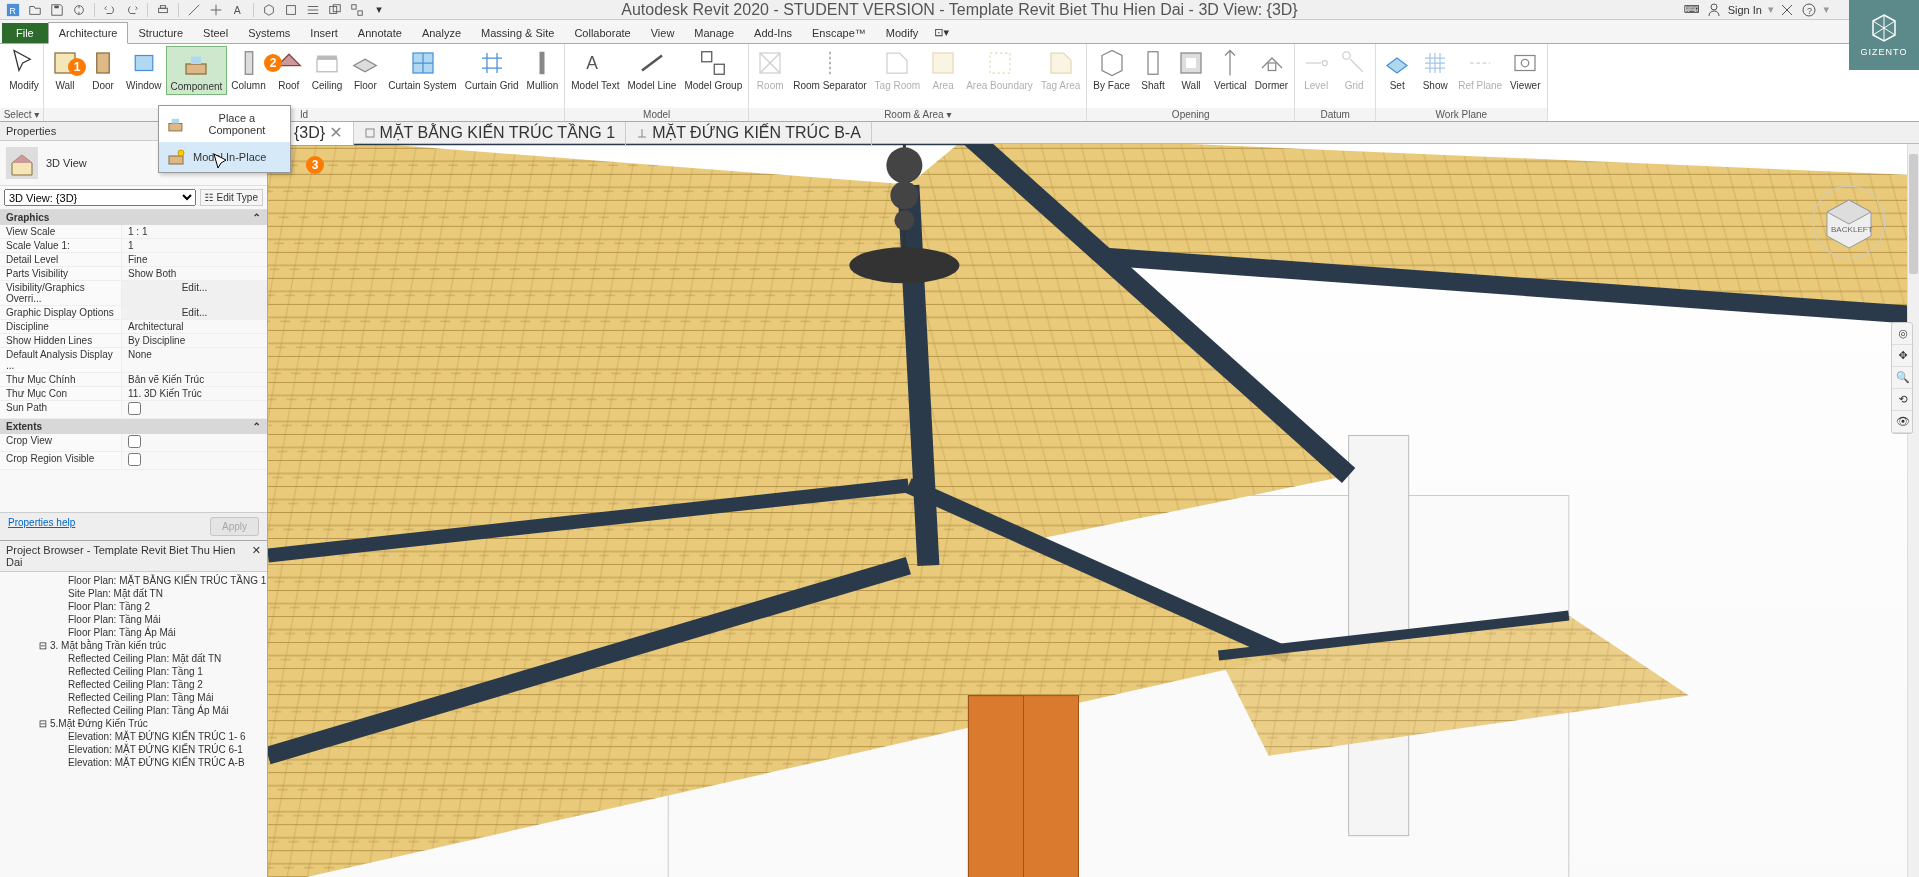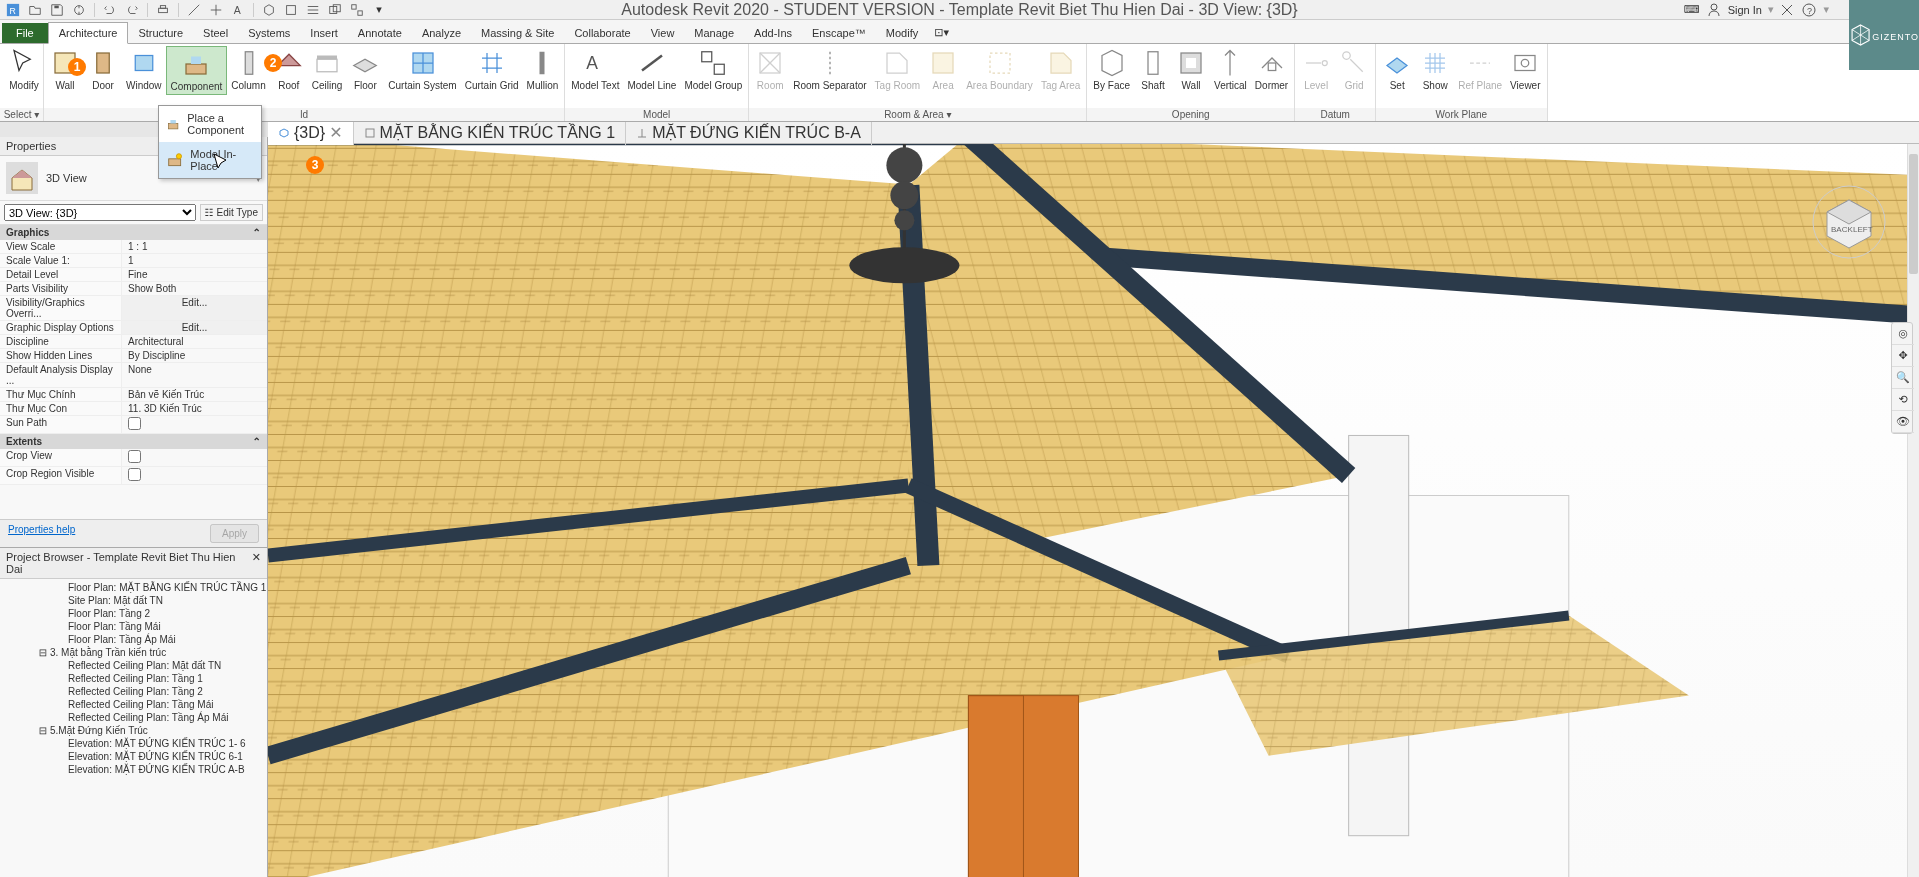"GIZENTO" .watermark { flex-direction: row -> column }
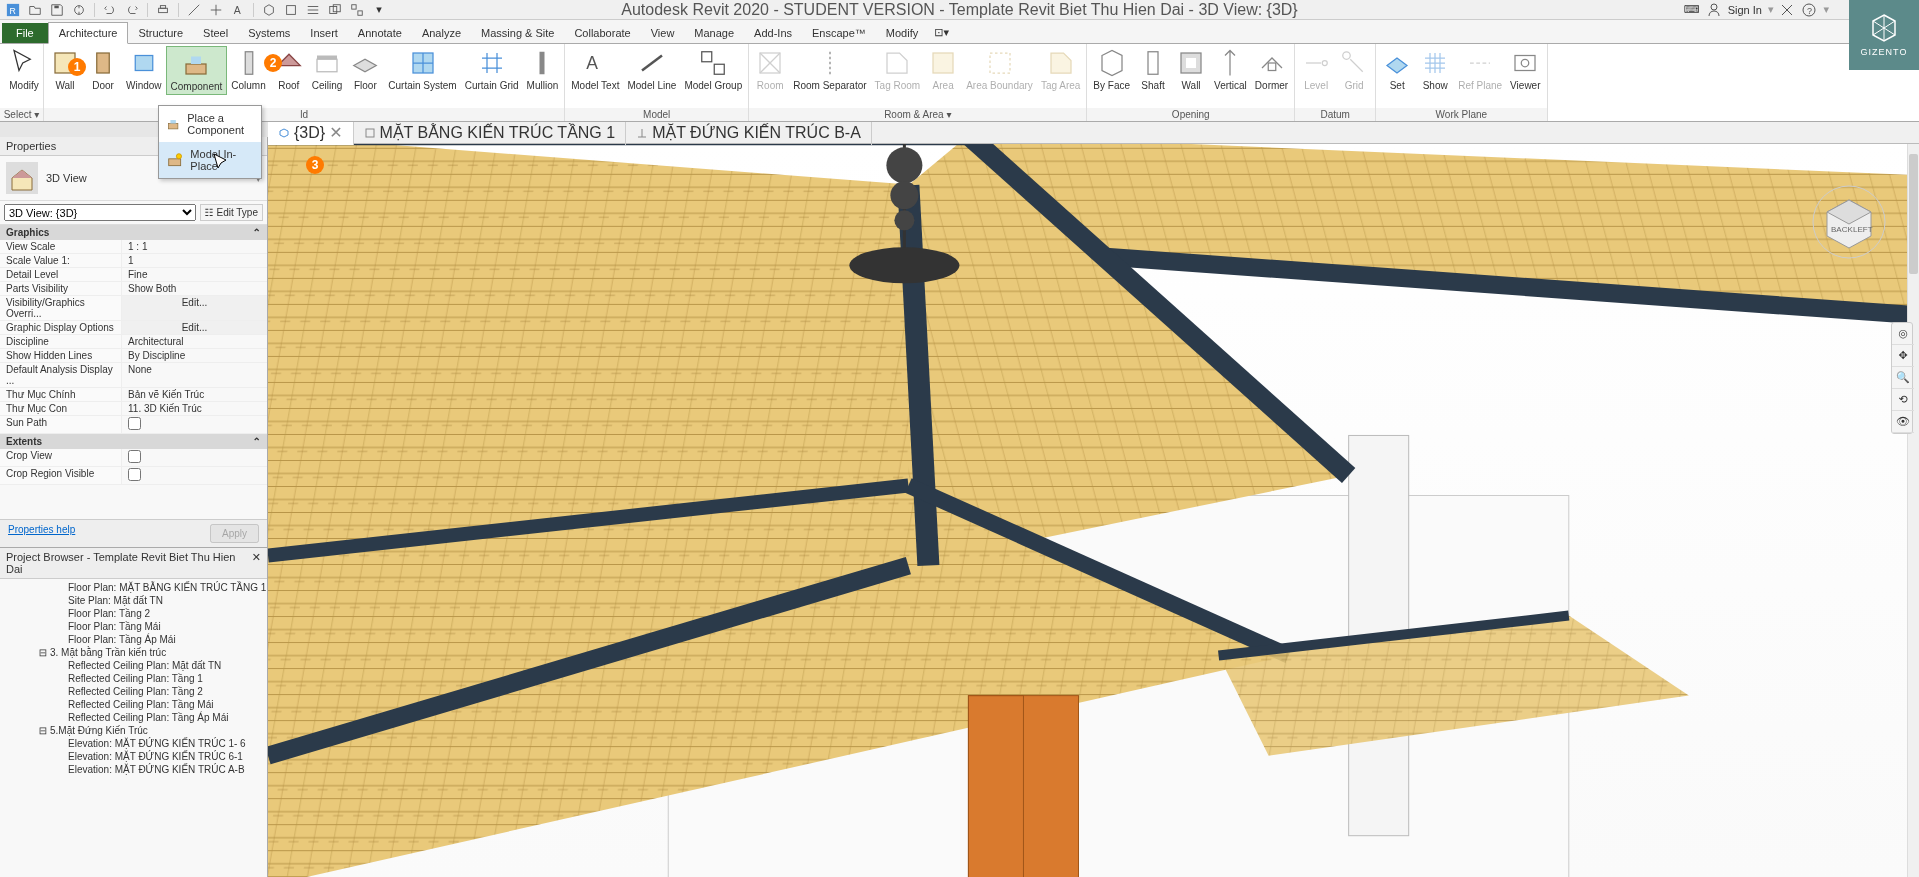"Place a Component" .flyout { text-align: none -> center; width: 104px -> 133px }
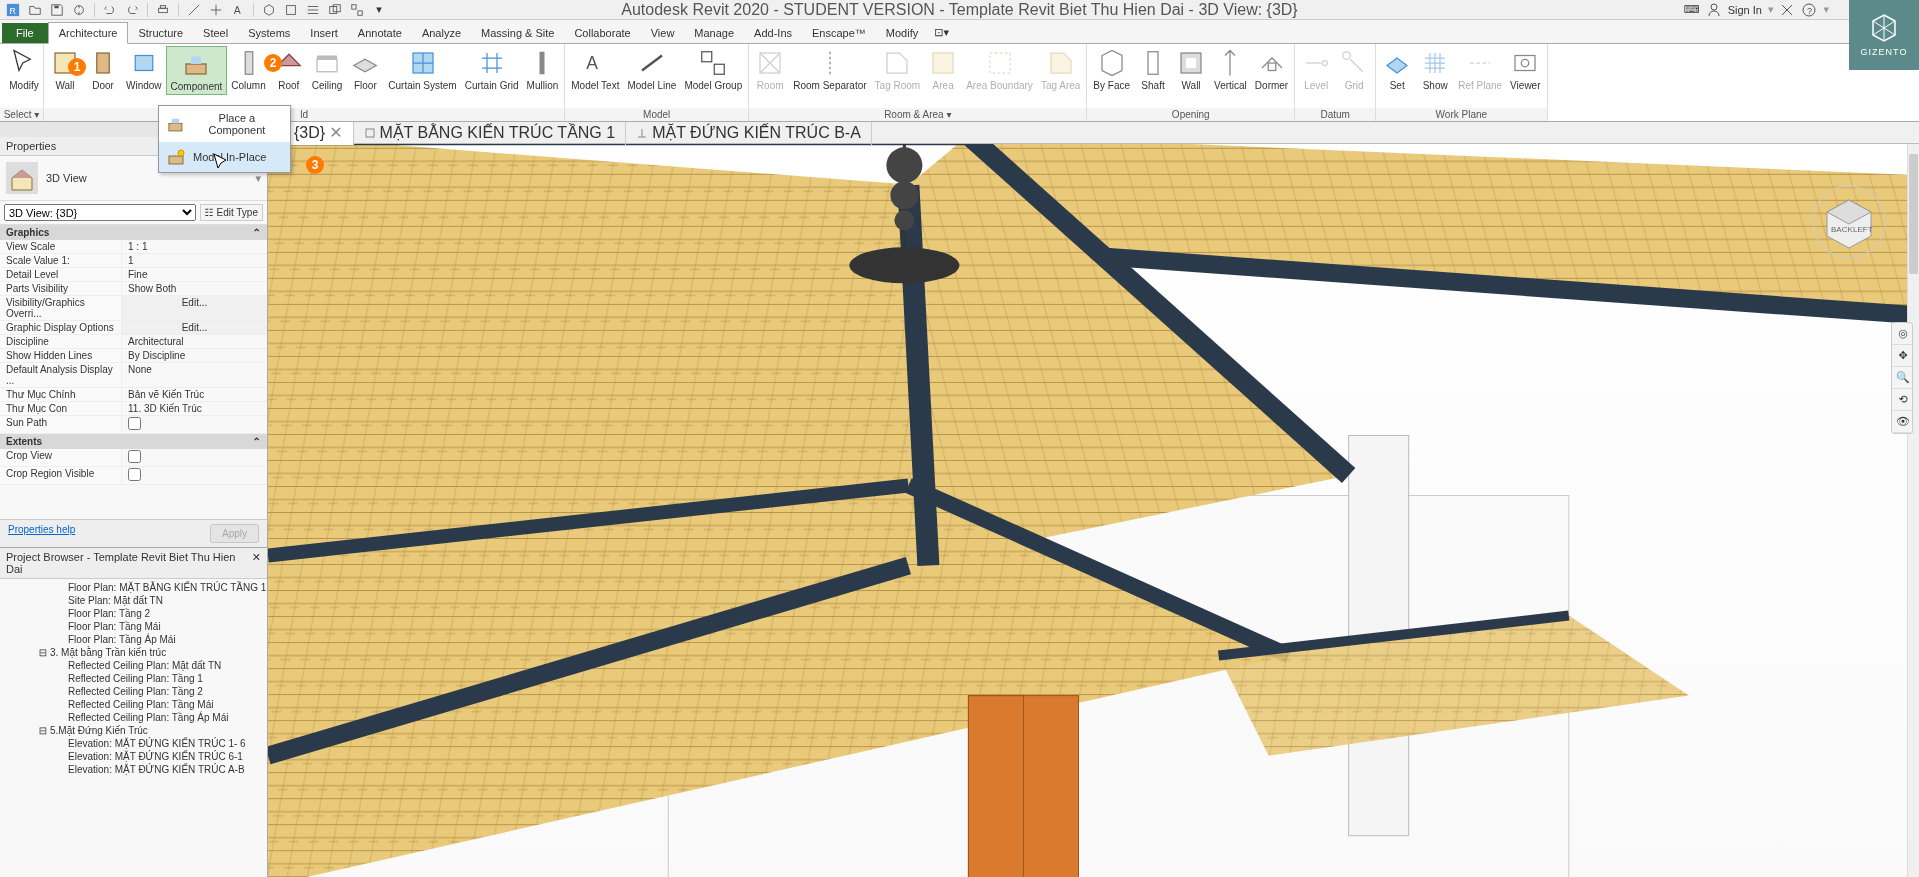"Properties" .props { margin-top: 15px -> none }
